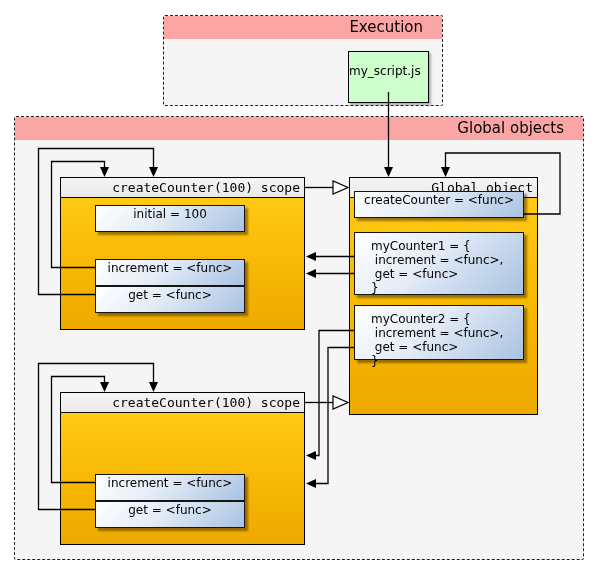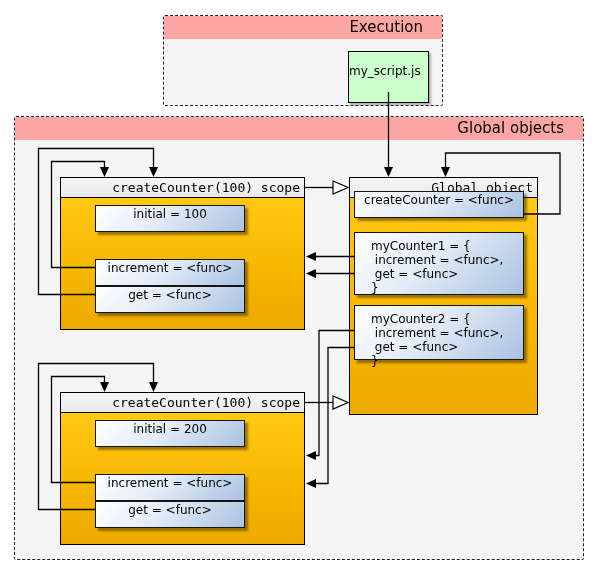"initial = 200" div.varnode { html: <div>initial = 200</div> -> none }
